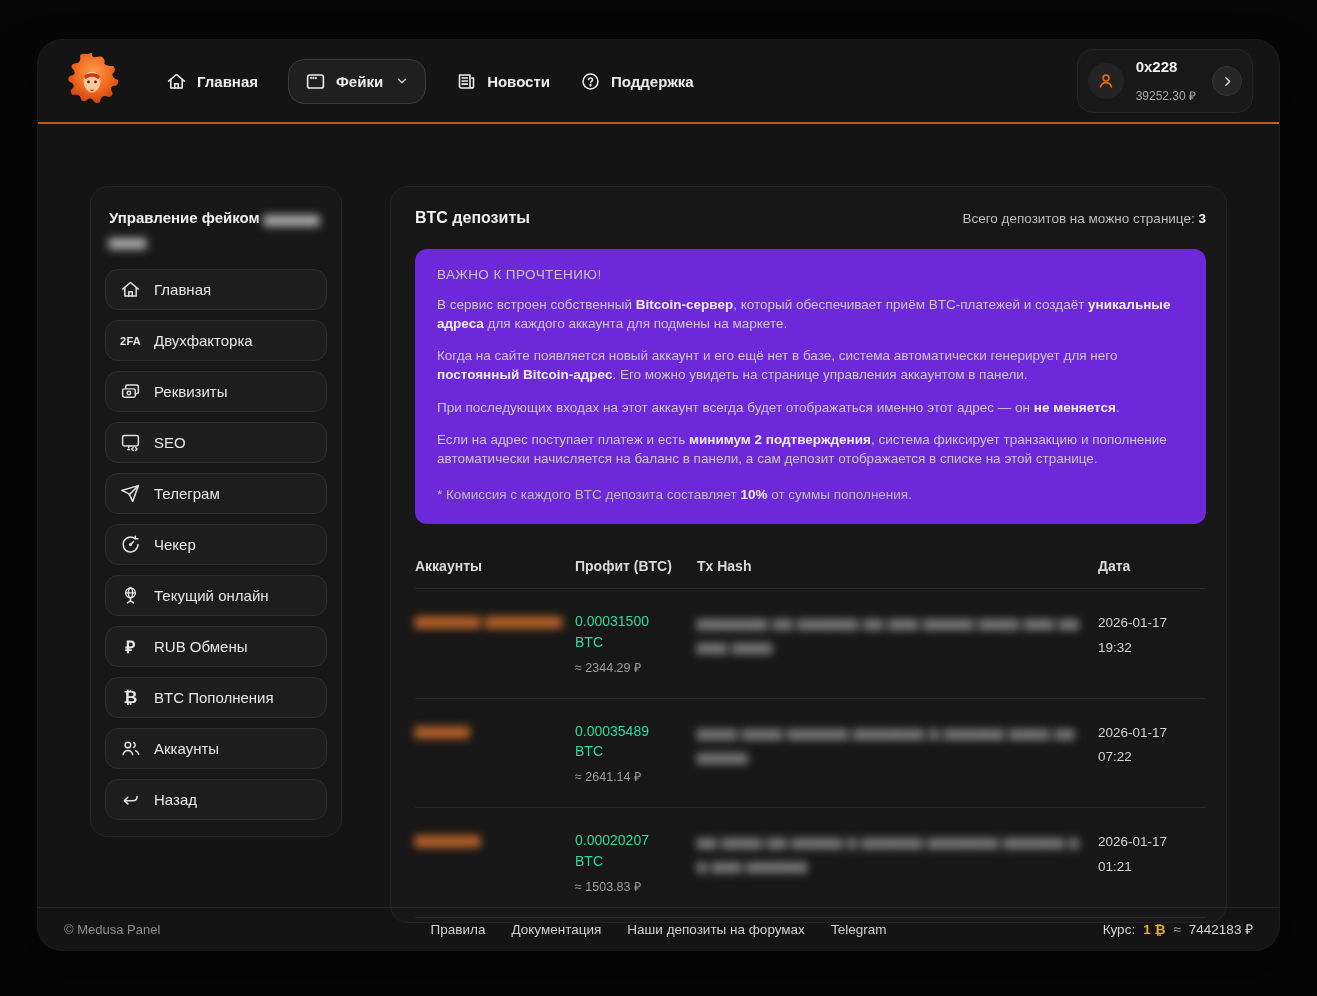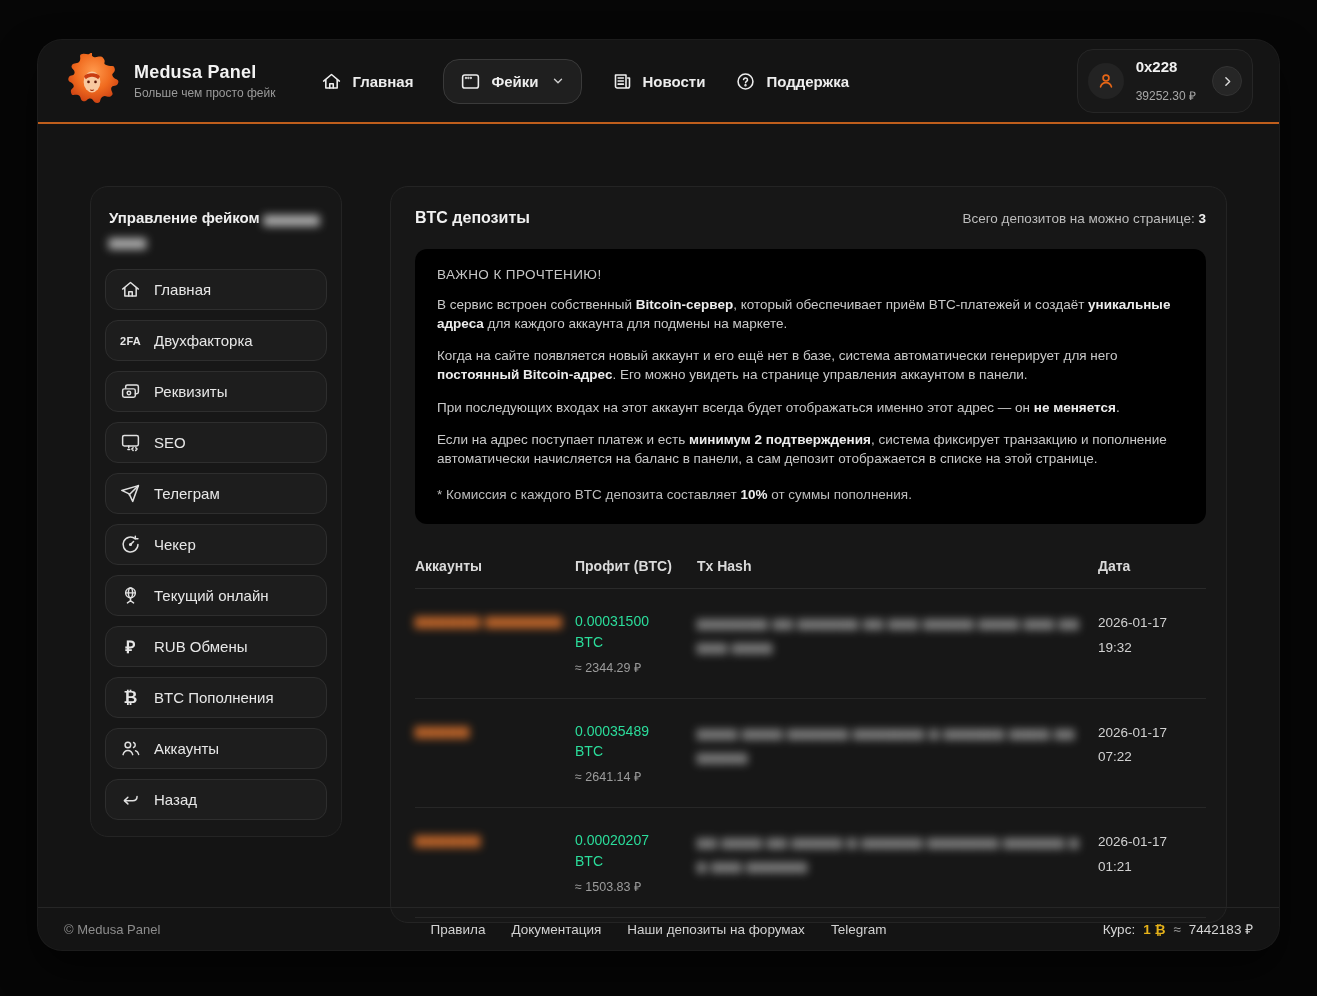"Medusa Panel" div { html: <div> <div>Medusa Panel</div> <div>Больше чем просто фейк</div> </div> -> none }
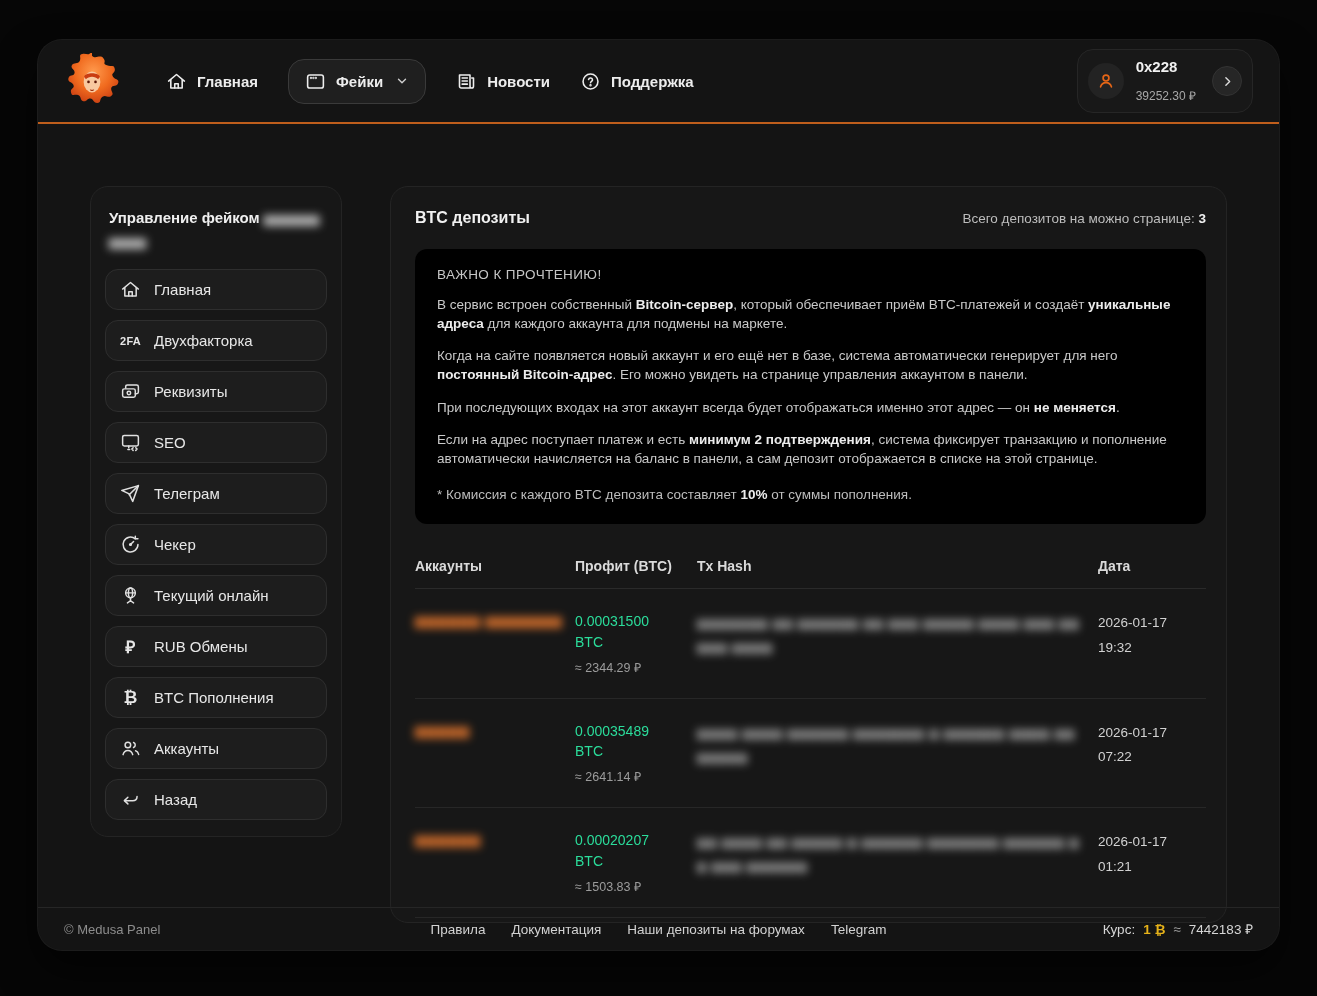"ВАЖНО К ПРОЧТЕНИЮ!" .notice { background: #000000 -> #6d28d9 }
